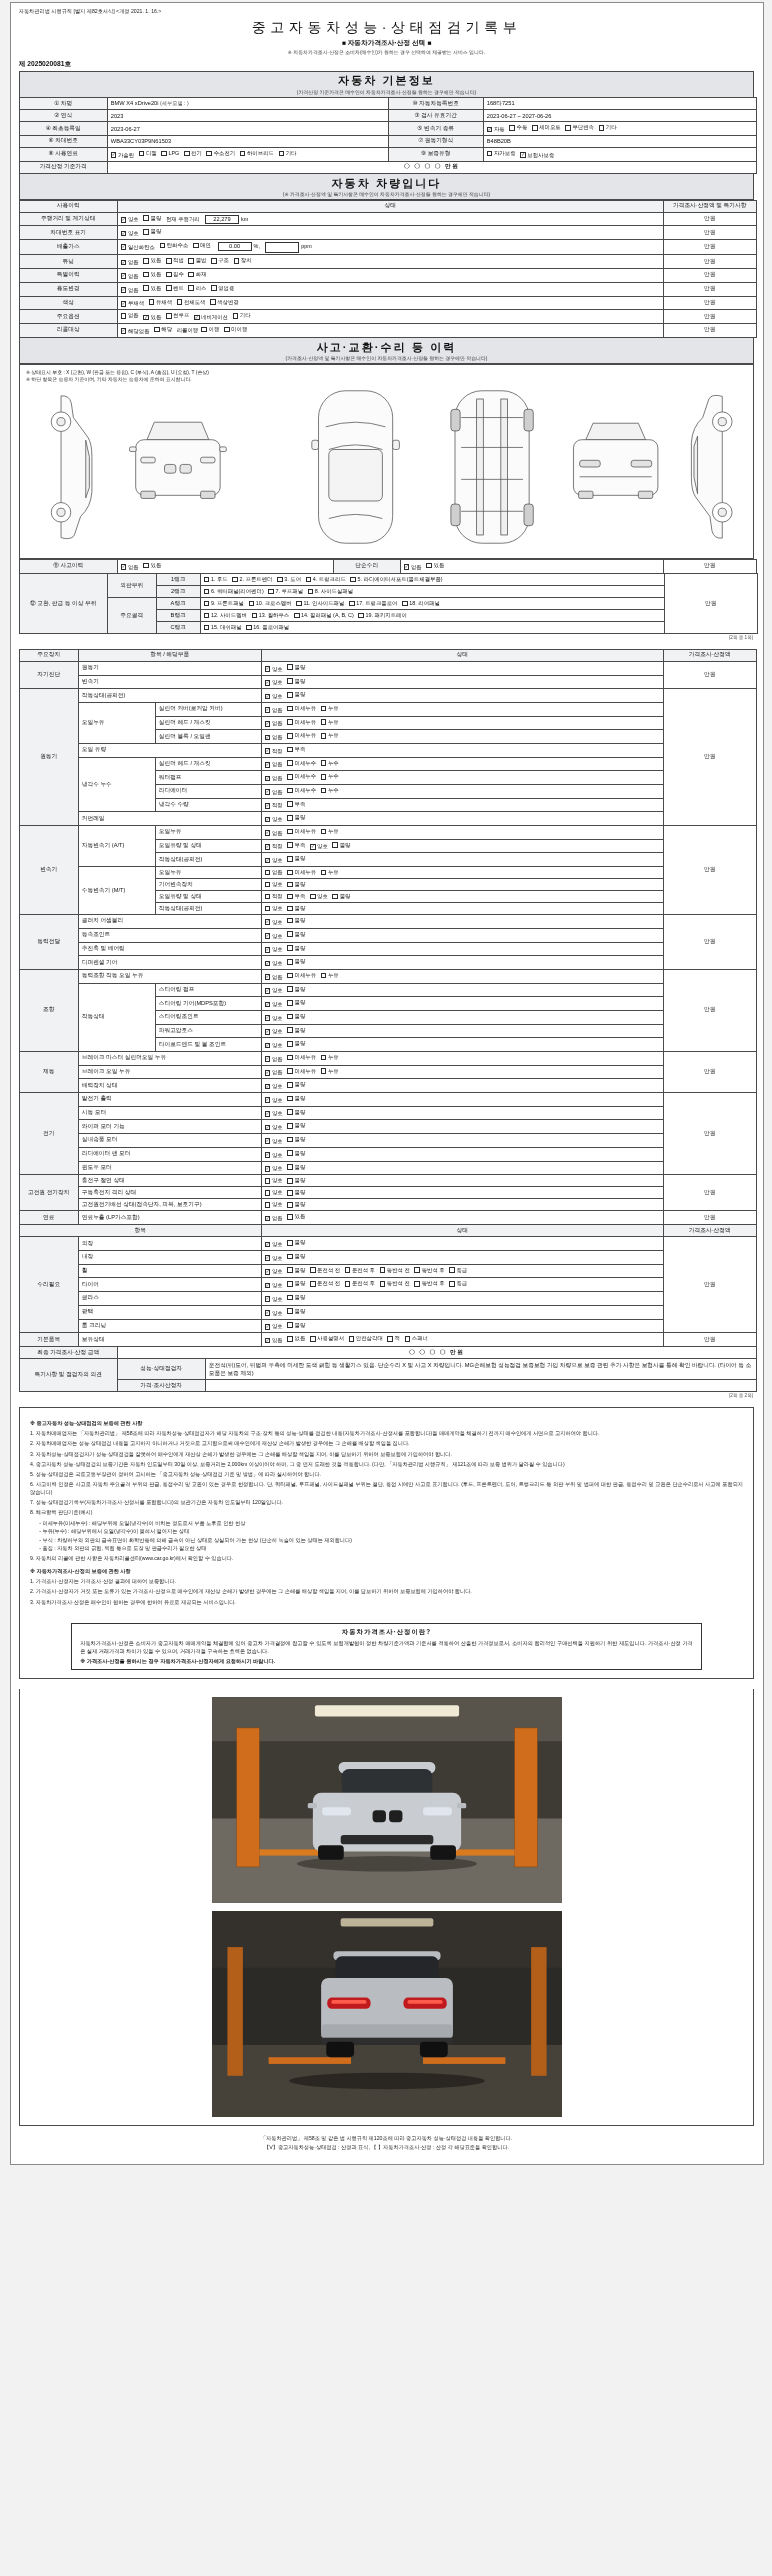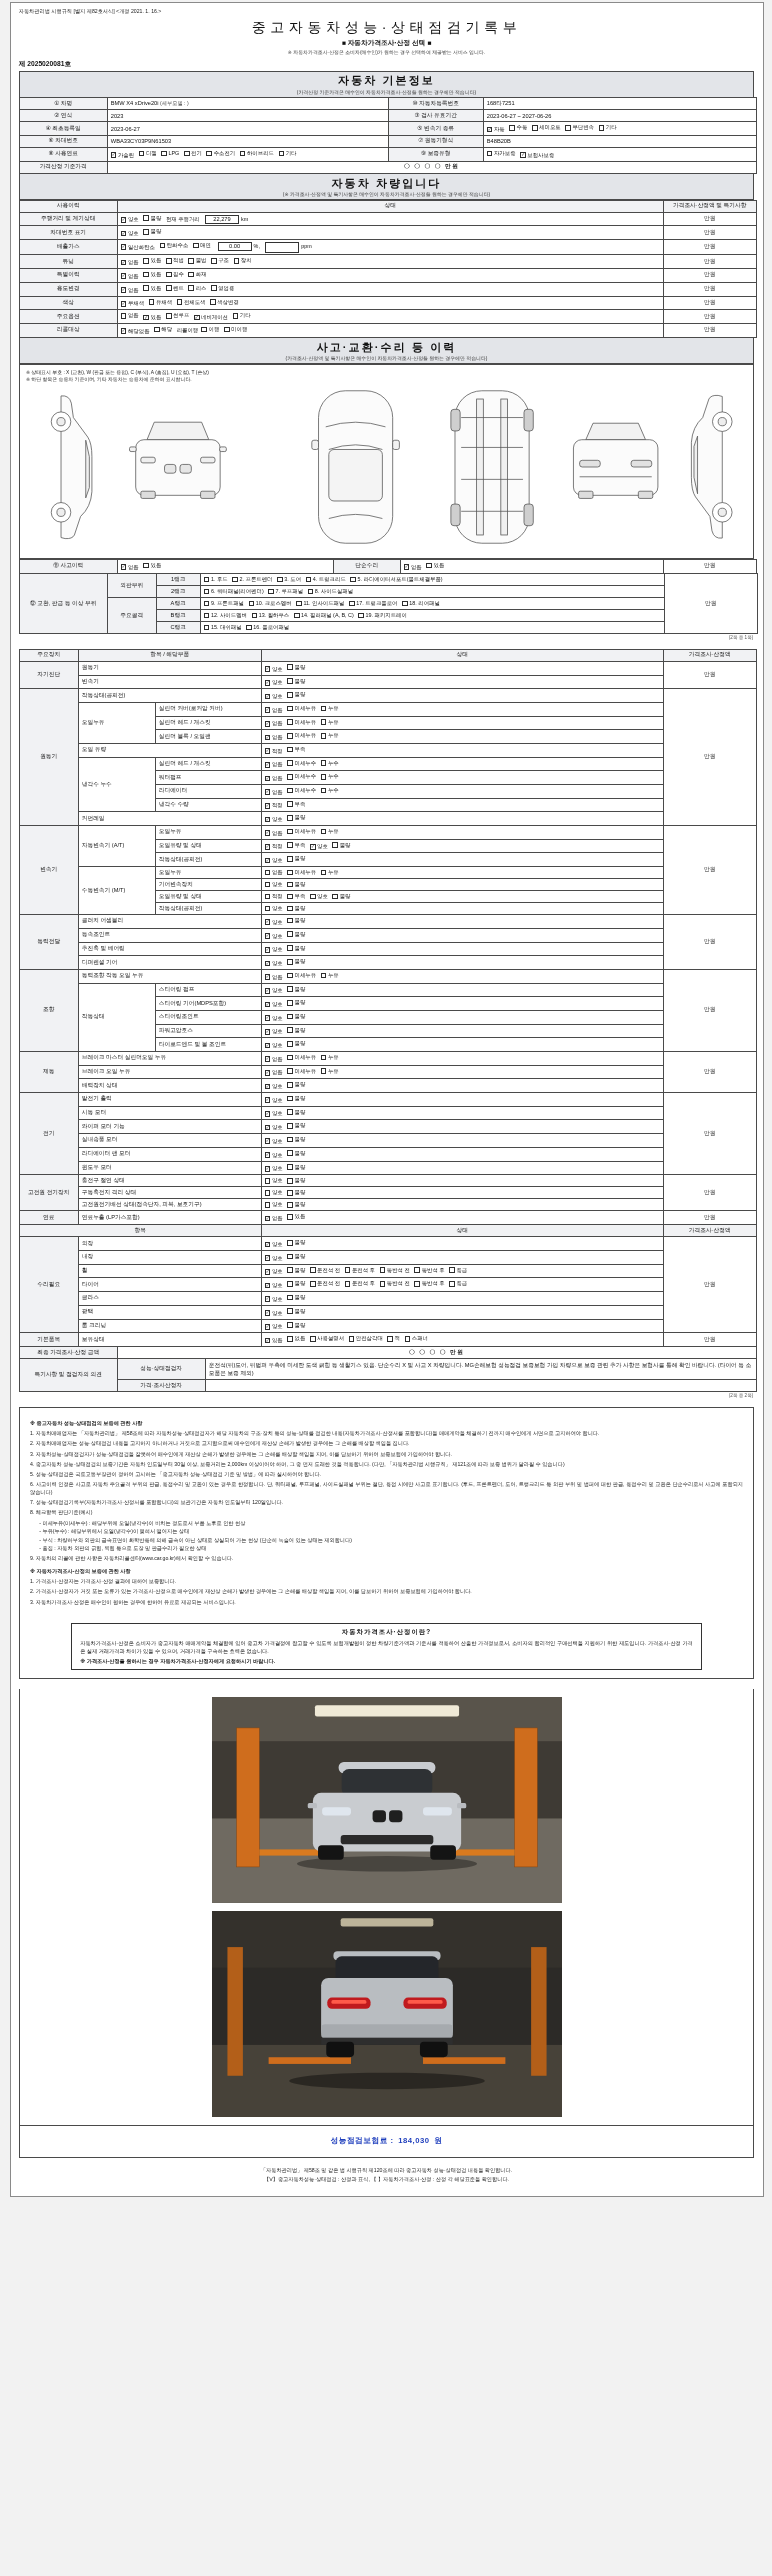"성능점검보험료 : 184,030 원" div.signbox { html: <div> <div> <span>성능점검보험료 :</span> <span>184,030</span> <span>원</span> </div> </div> -> none }
